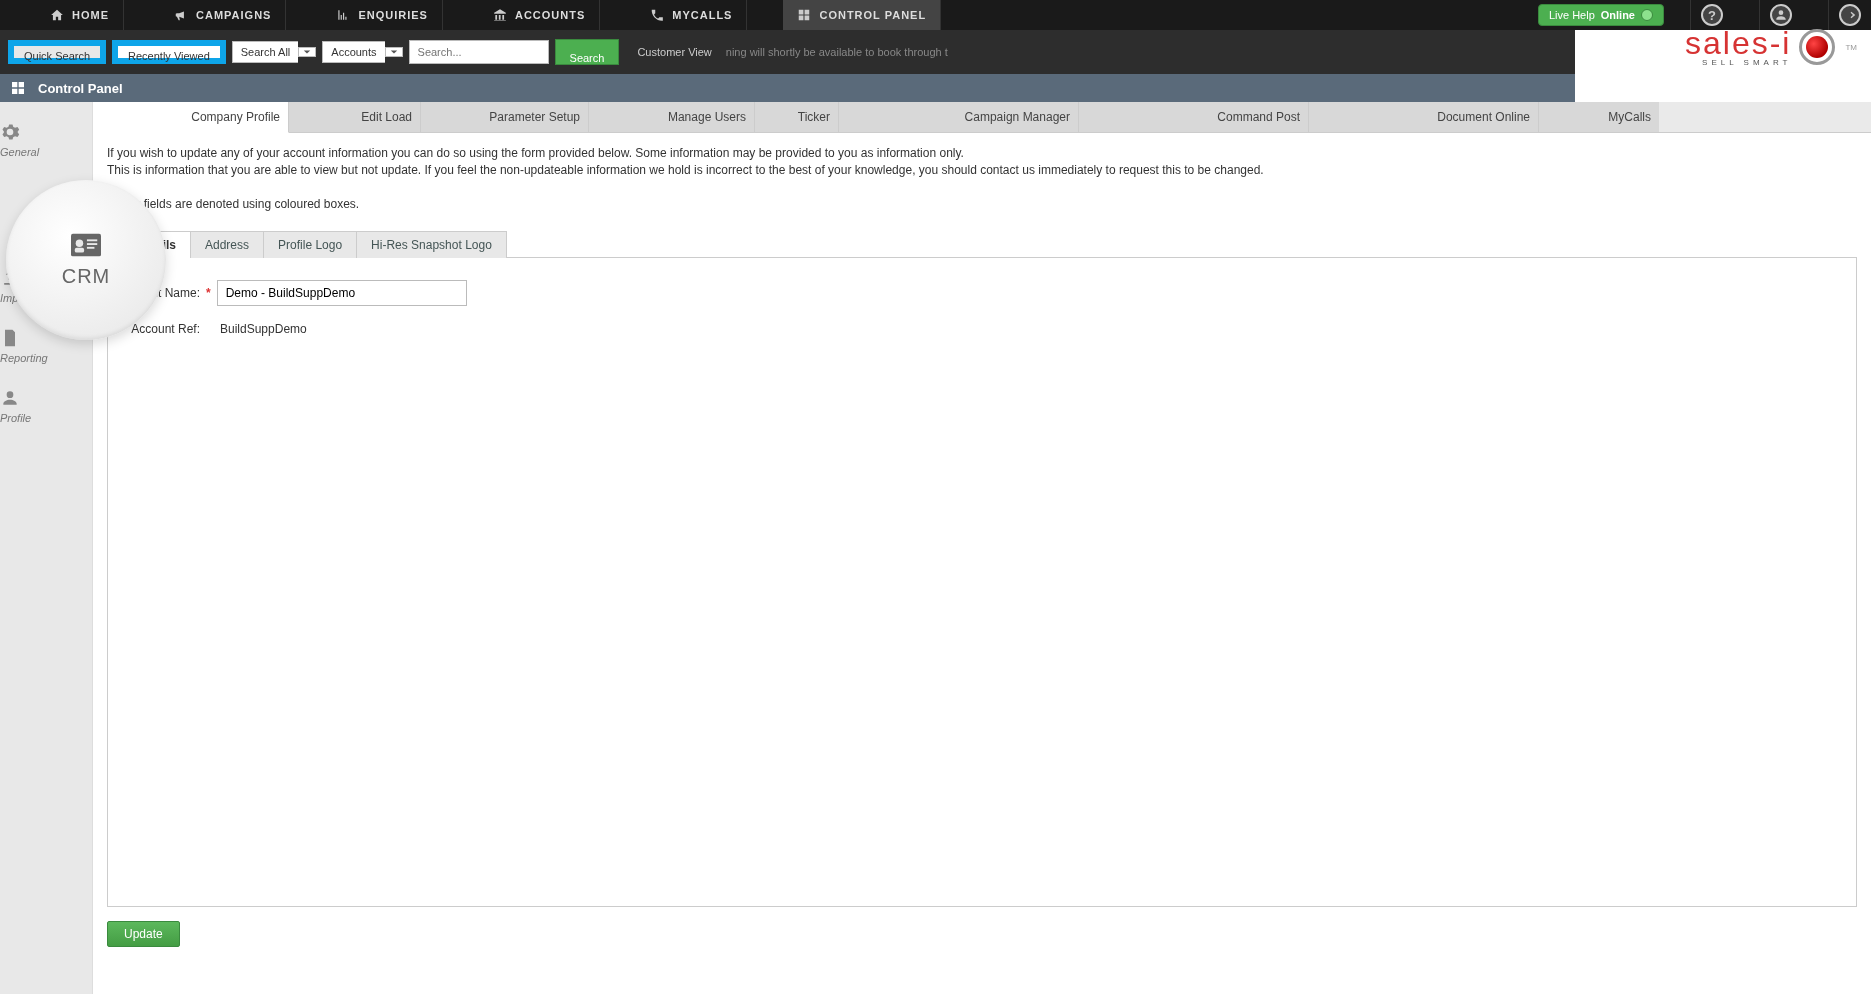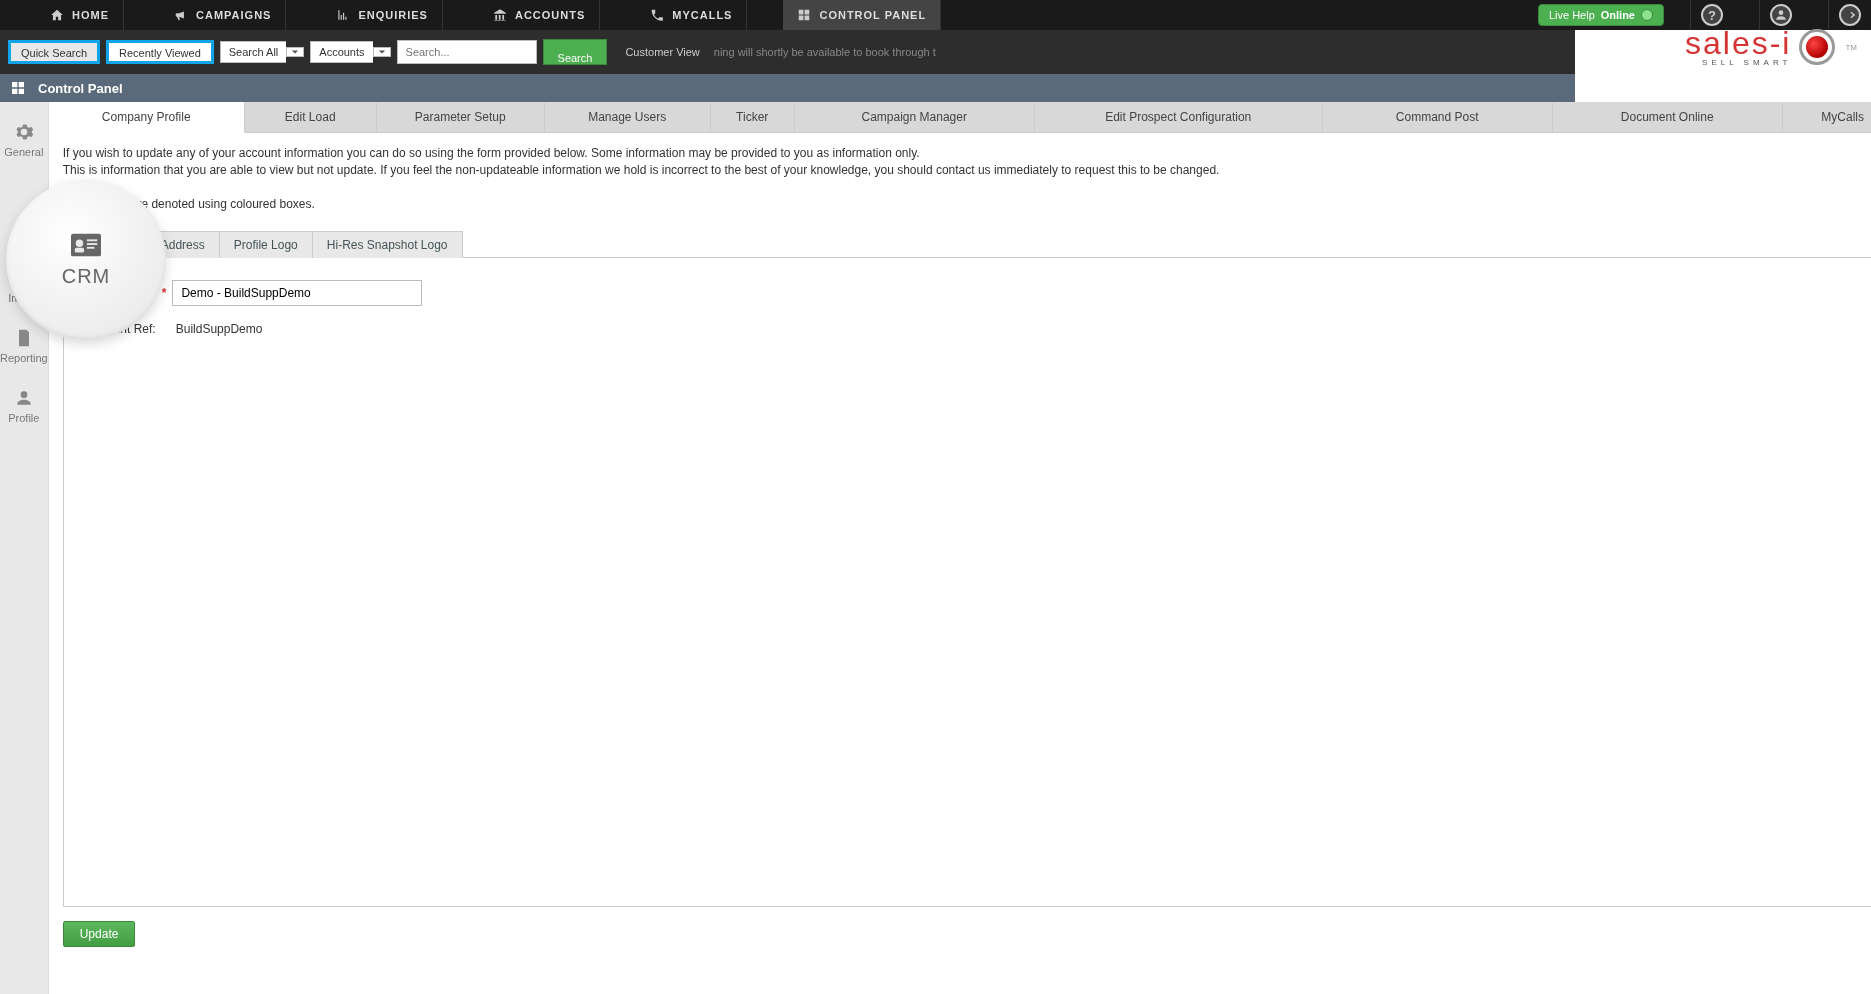"Quick Search" .sb-btn { border: 3px solid #0ea5e9 -> 6px solid #0ea5e9 }
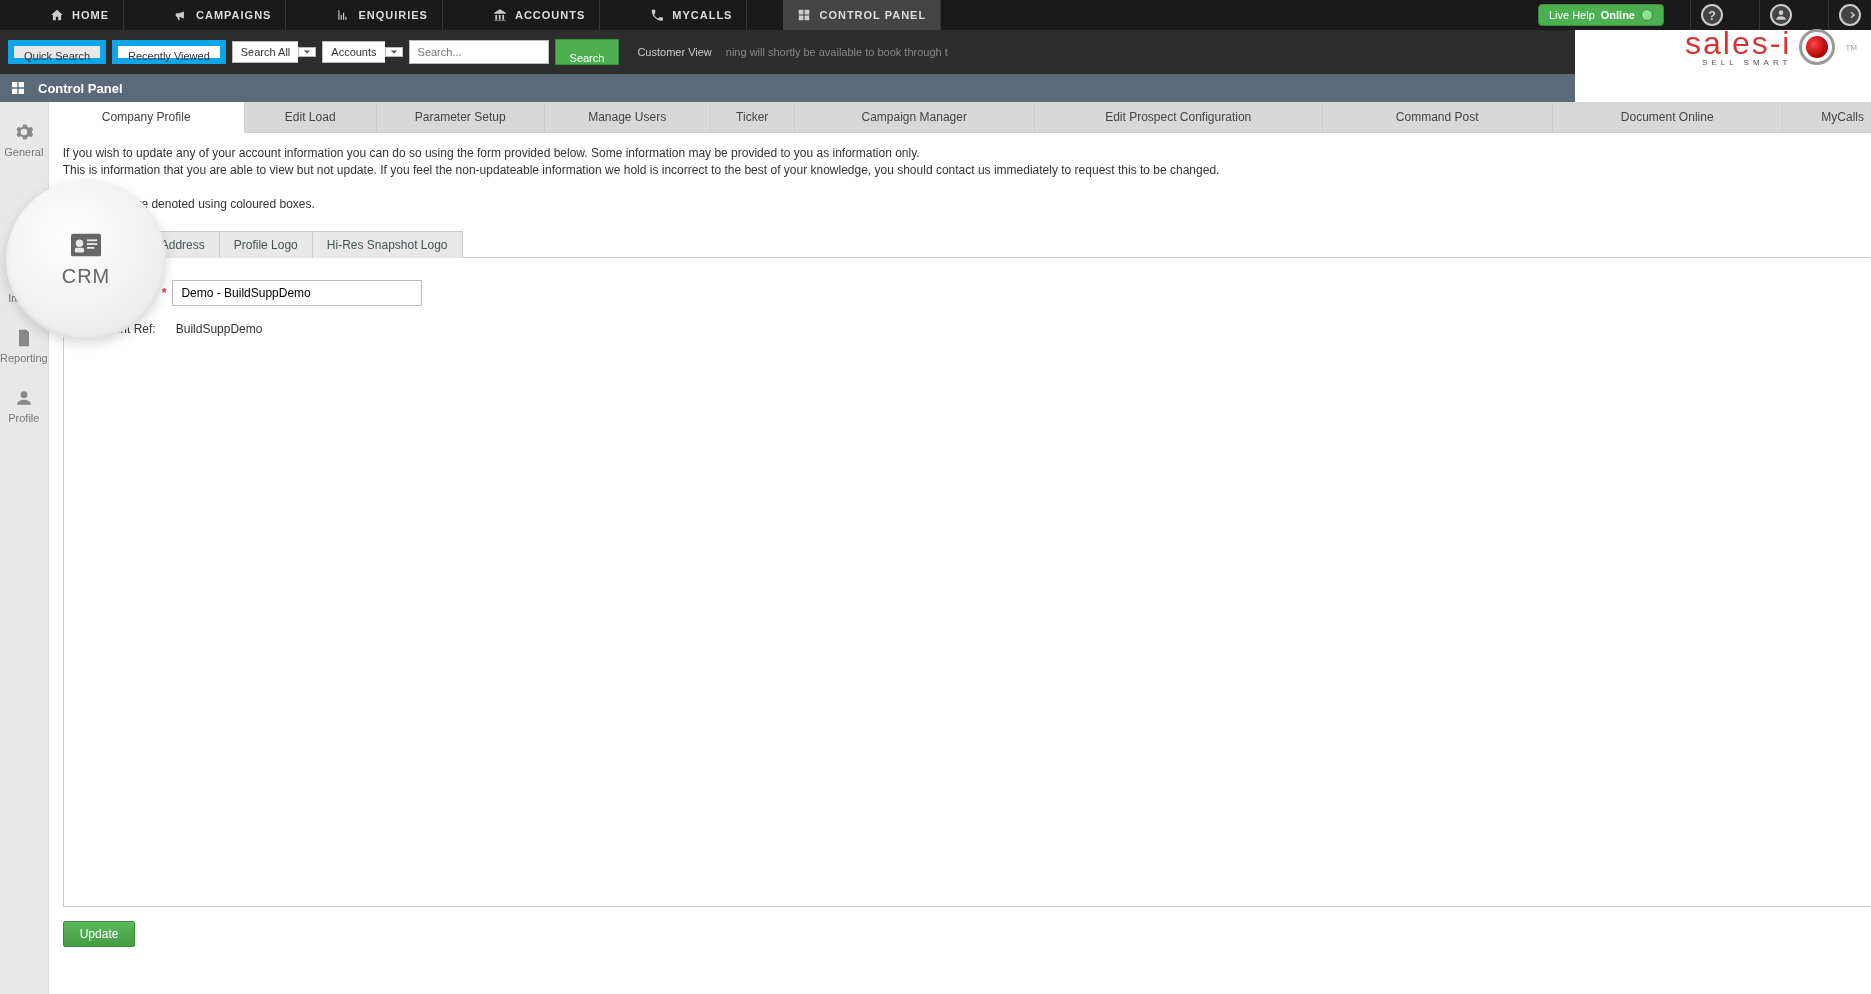"Company Profile" .main-tab { text-align: center -> right }
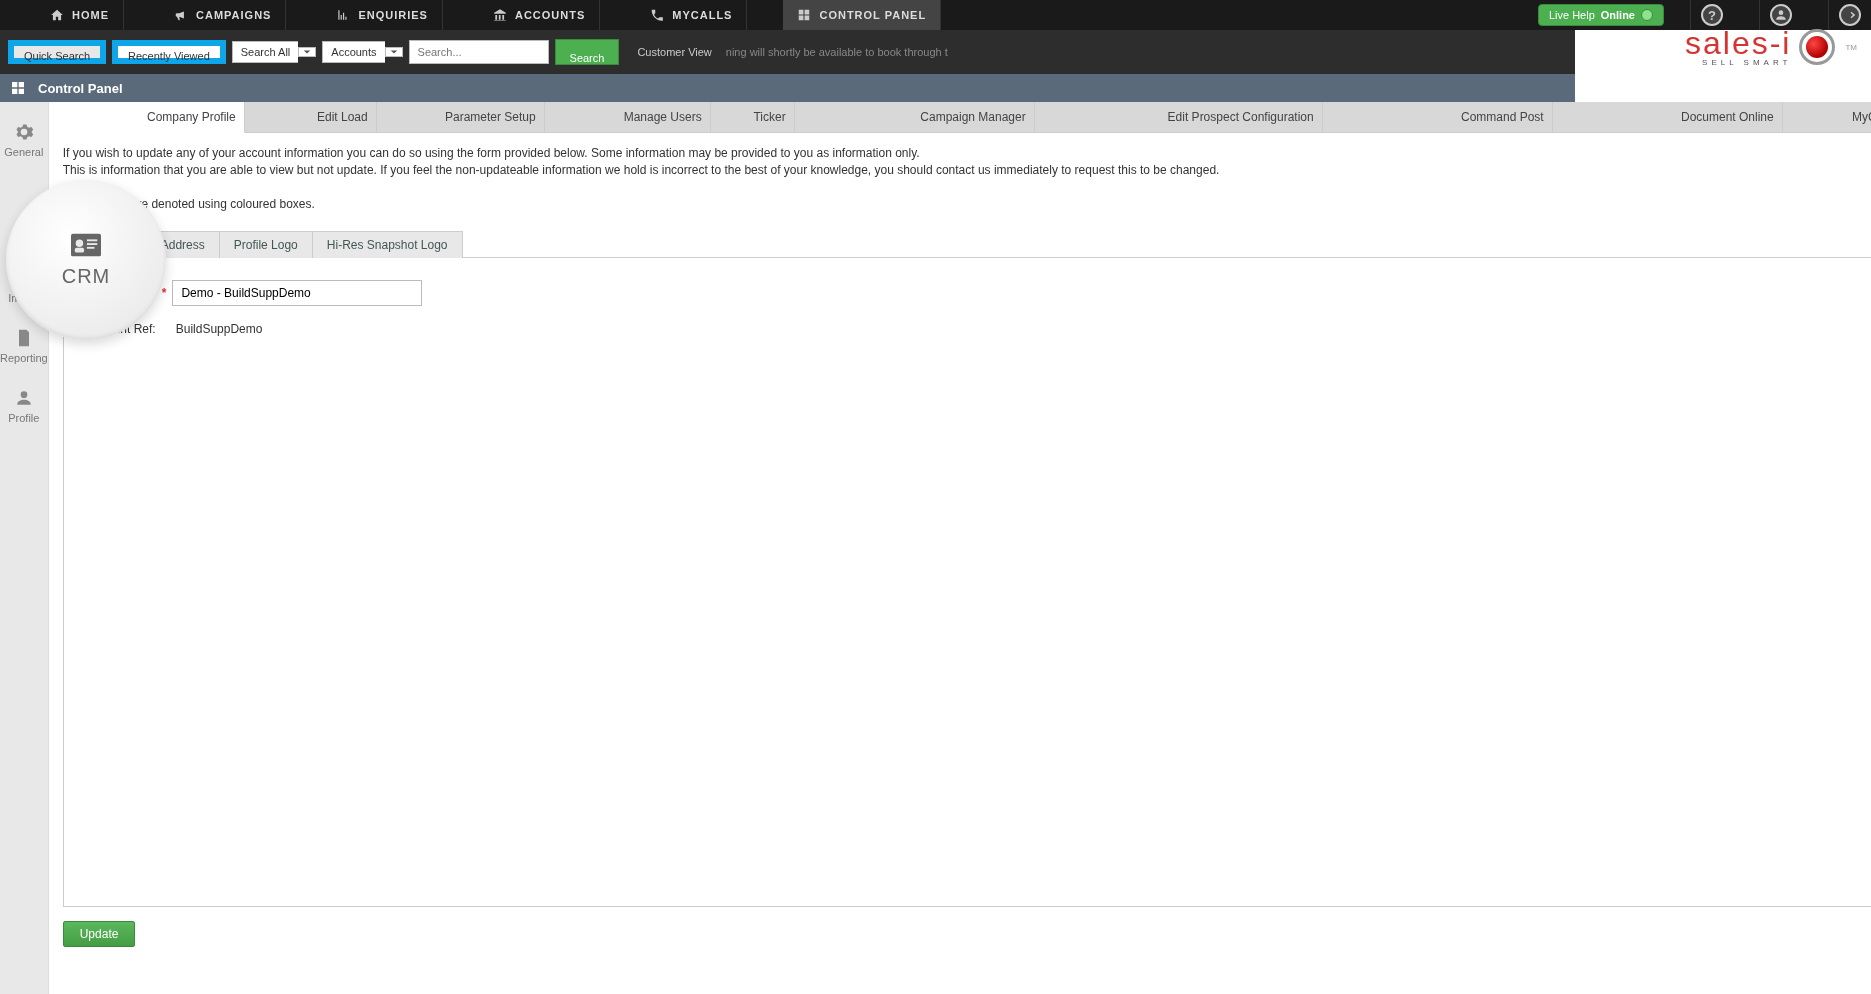"Edit Prospect Configuration" div.main-tab { html: <div>Edit Prospect Configuration</div> -> none }
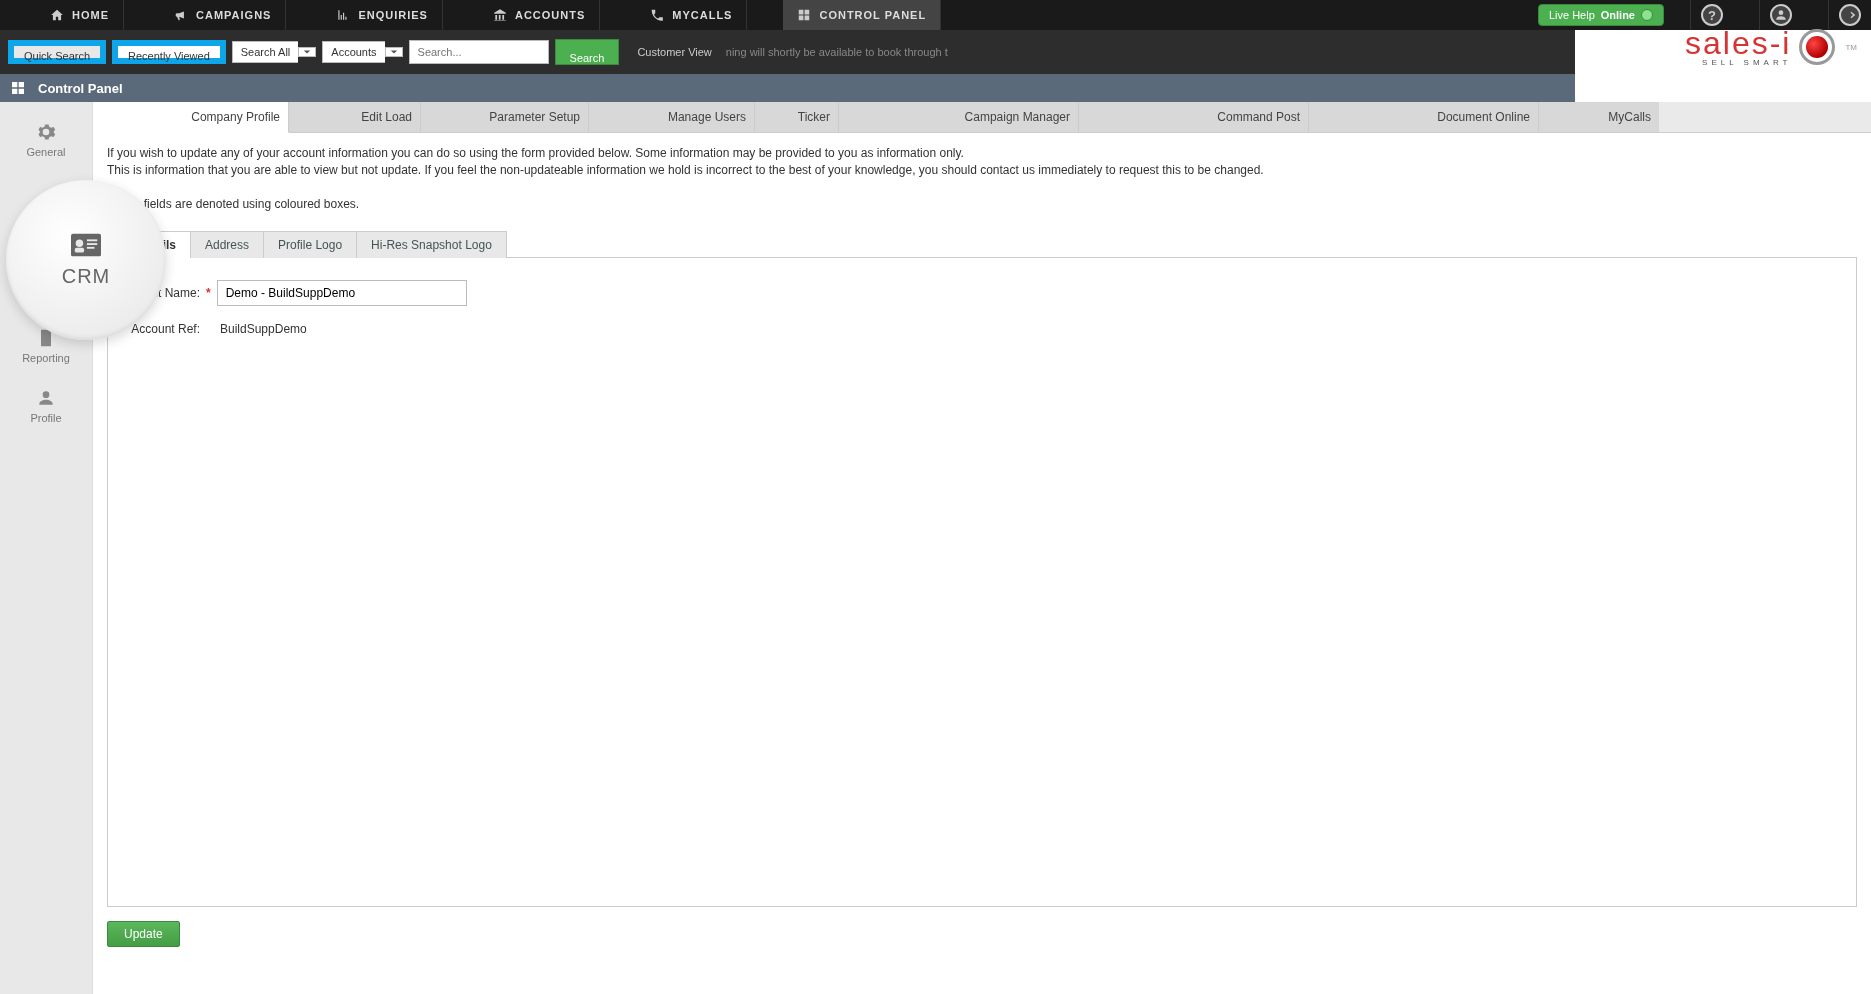"General" .sidebar-item { align-items: center -> none; font-style: none -> italic }
